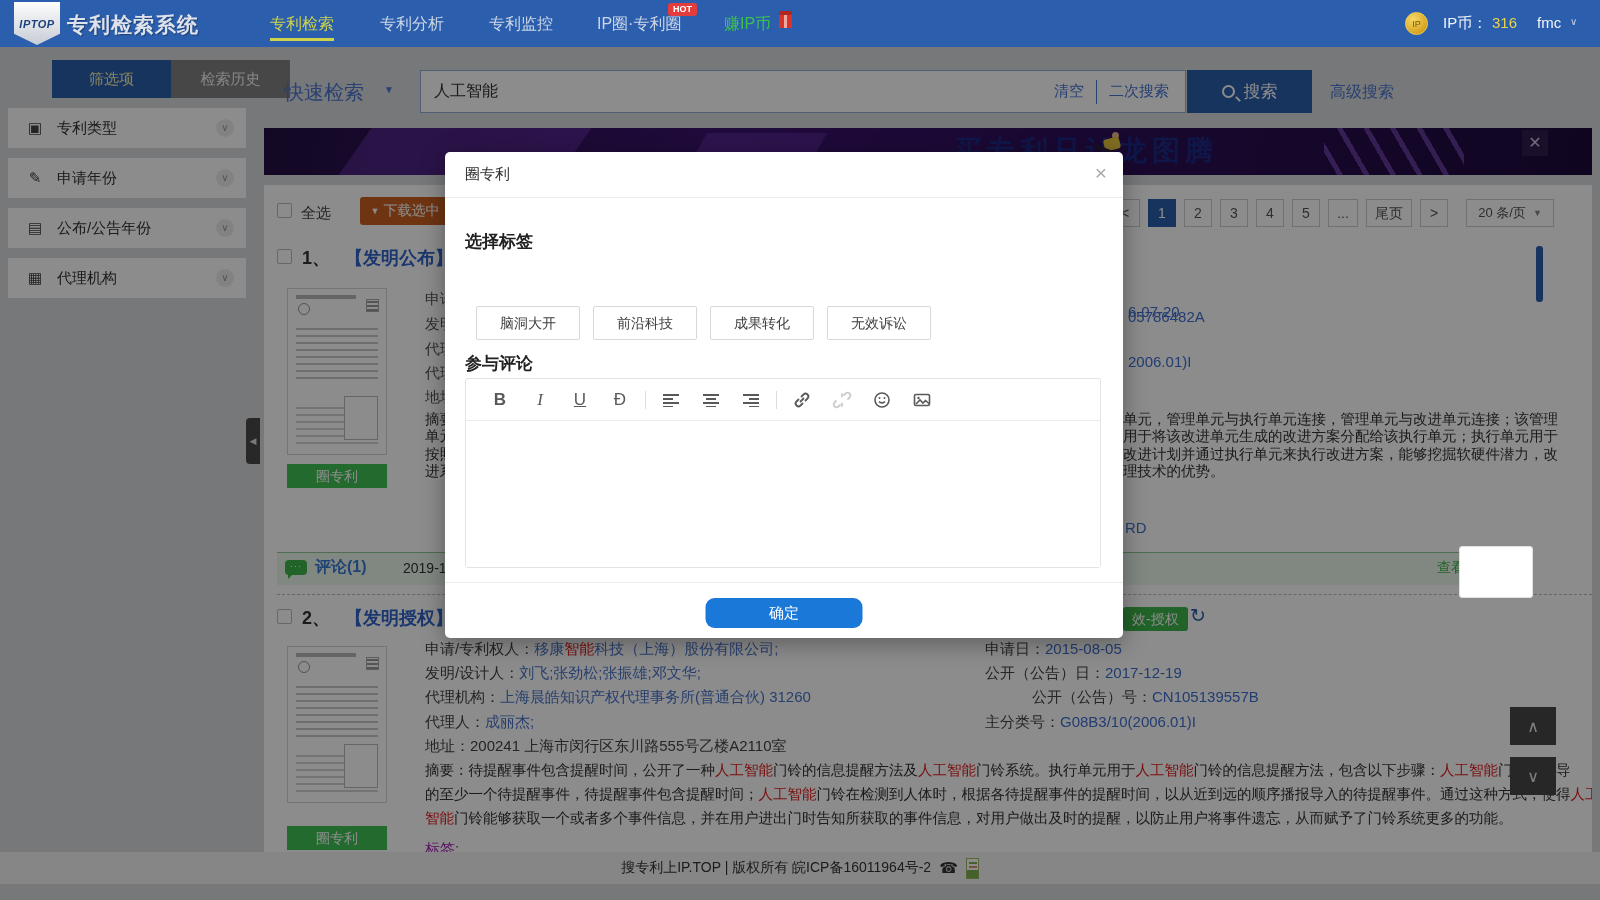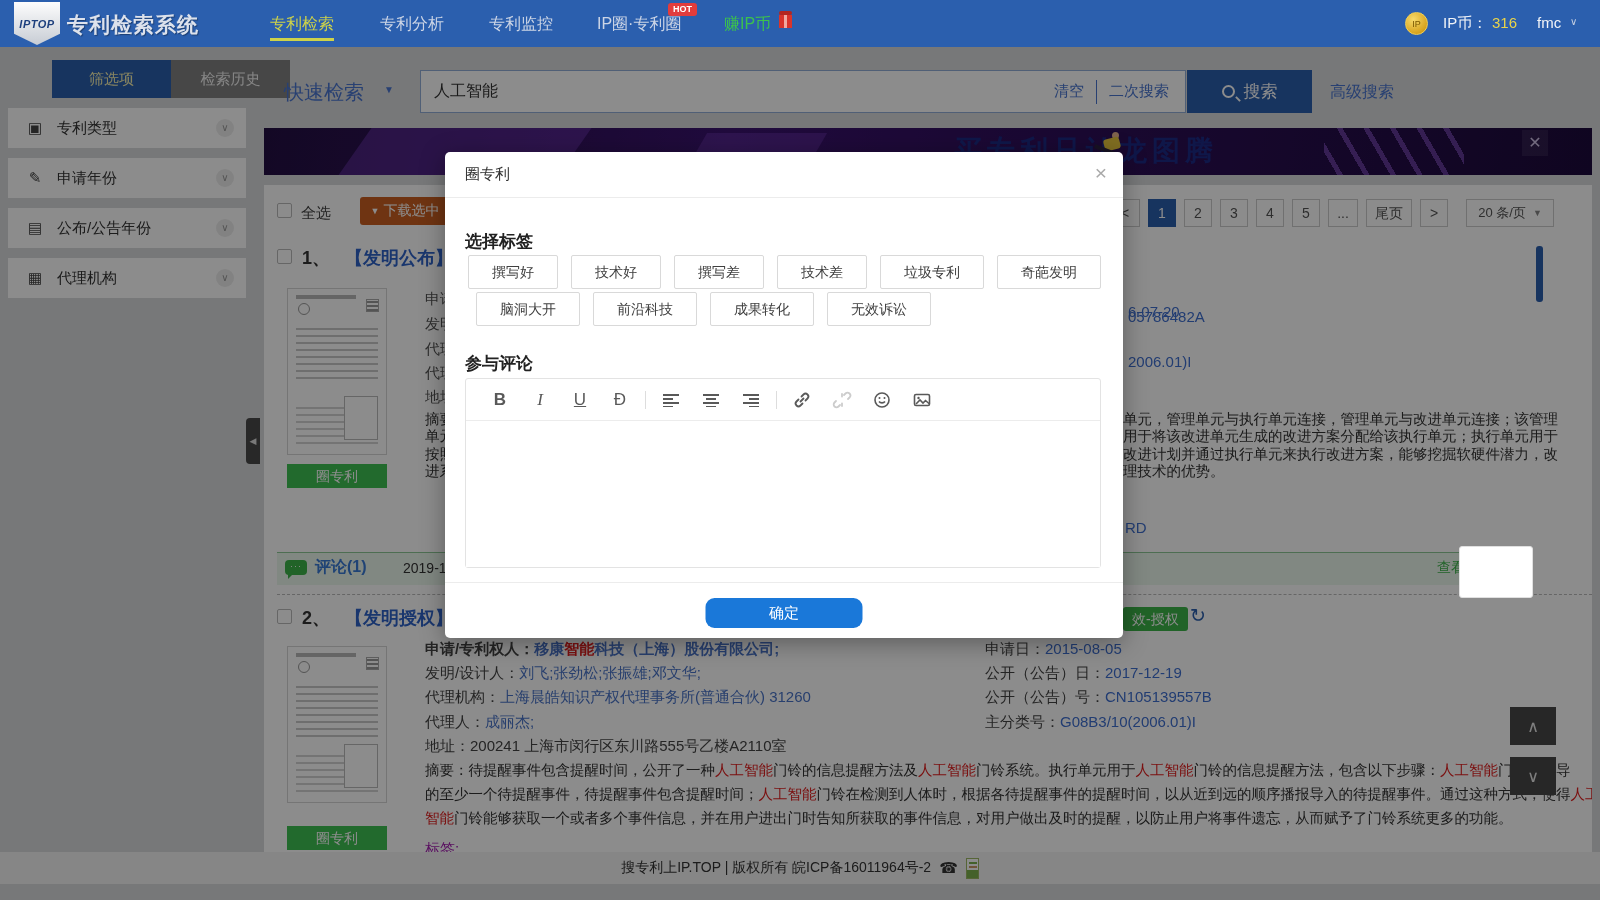"撰写好" div.tag-row { html: <div> <button>撰写好</button> <button>技术好</button> <button>撰写差</button> <button>技术差</button> <button>垃圾专利</button> <button>奇葩发明</button> </div> -> none }
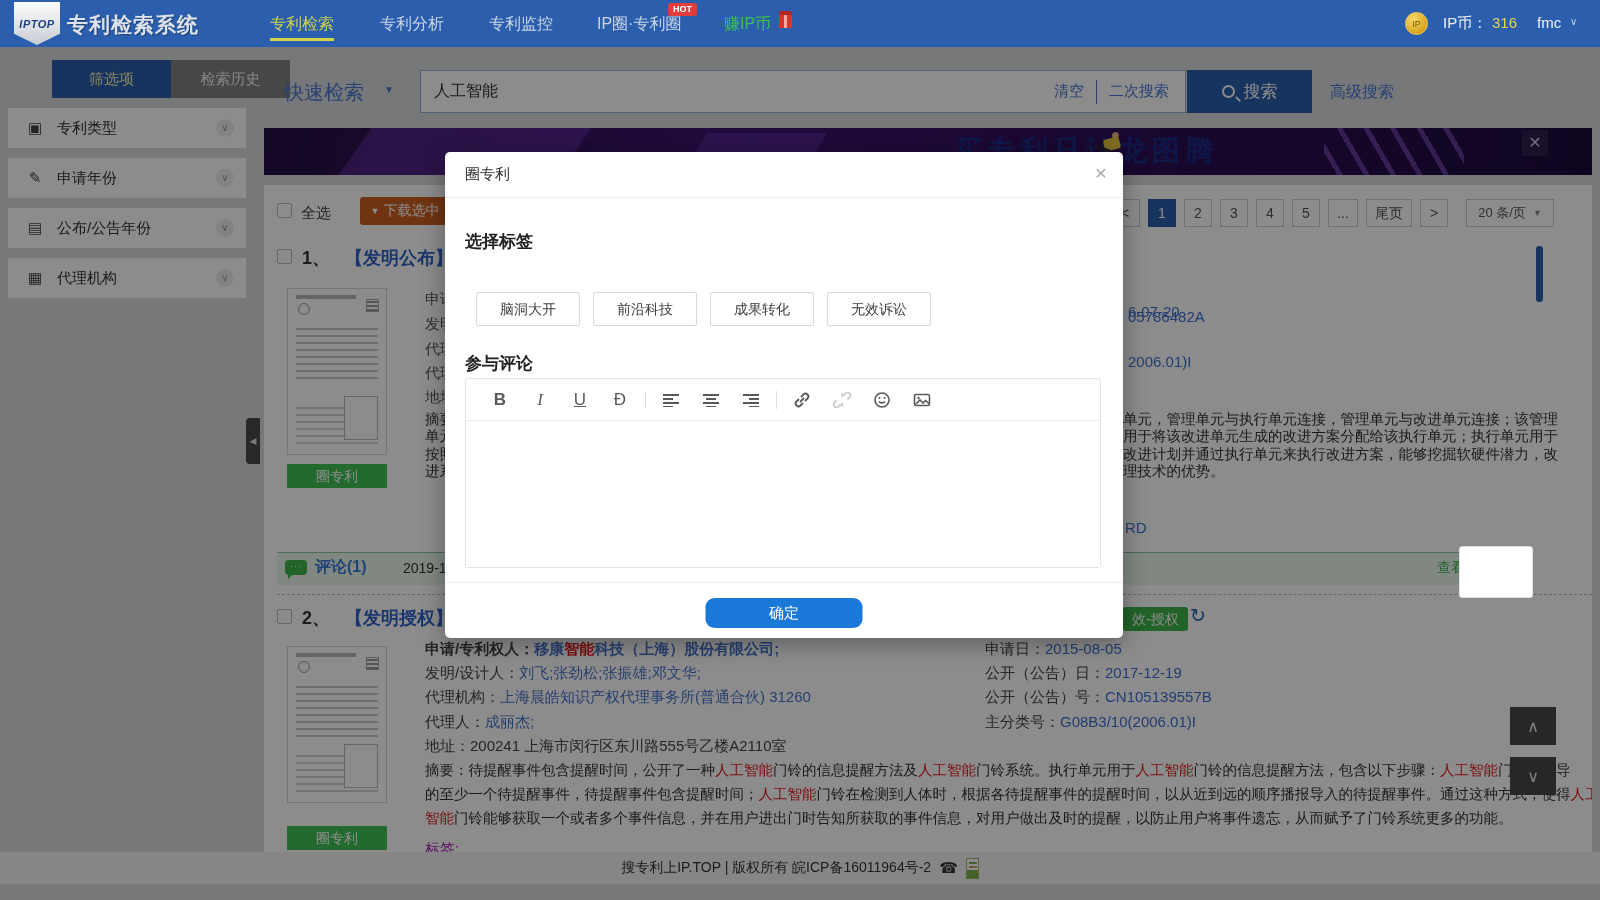"脑洞大开" div.tag-row { top: 140px -> 154px }
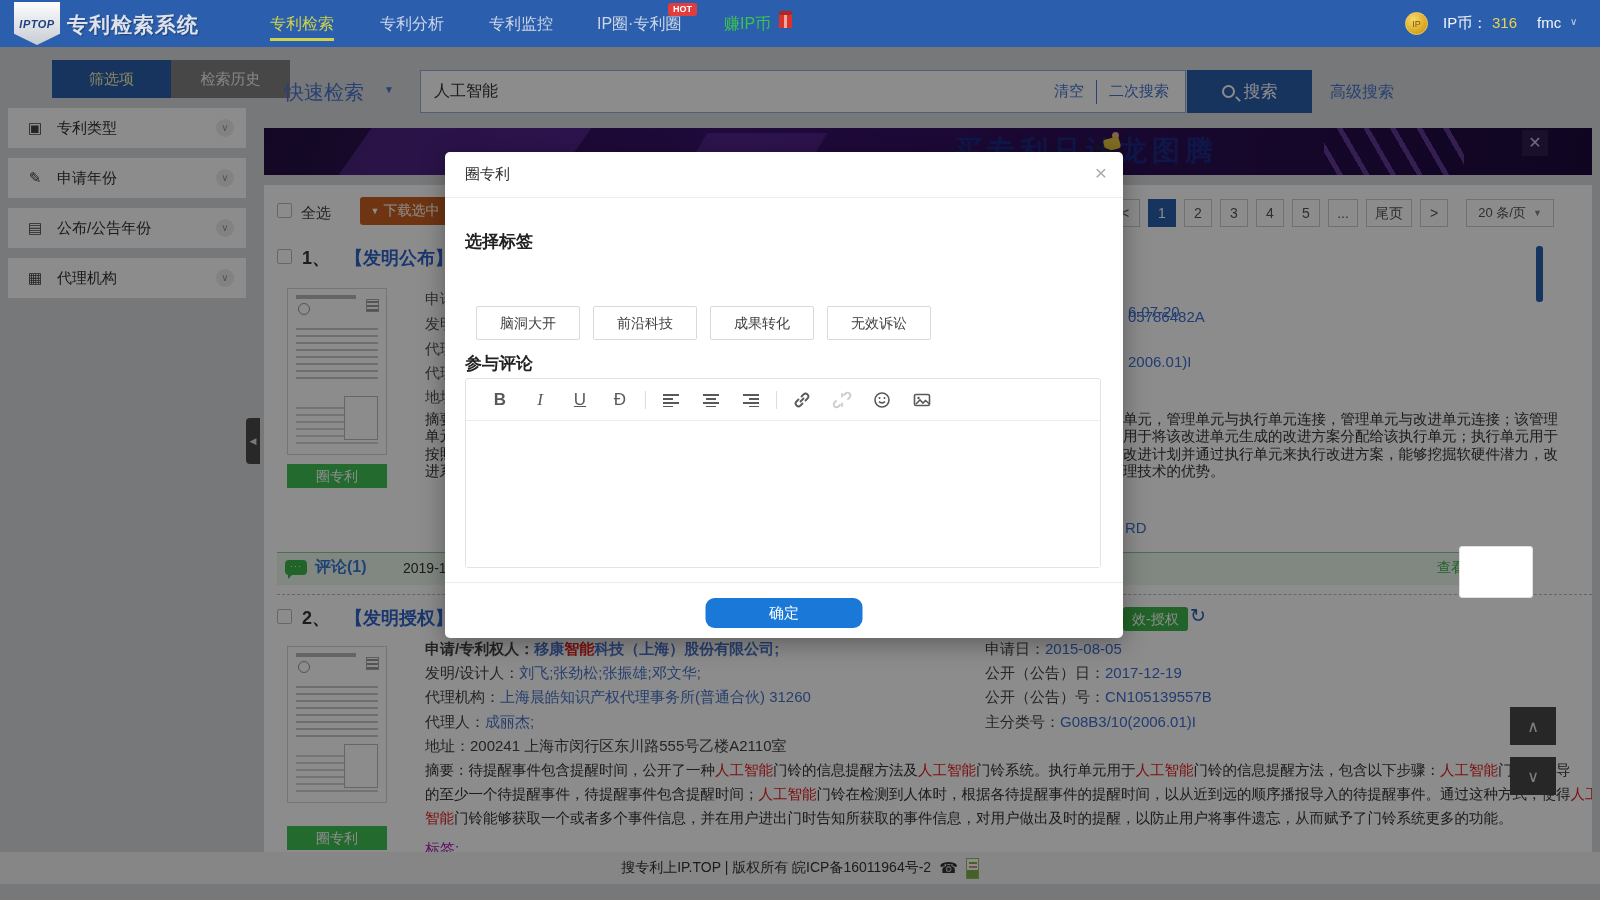"申请/专利权人：移康智能科技（上海）股份有限公司;" div.field-row { font-weight: bold -> none }
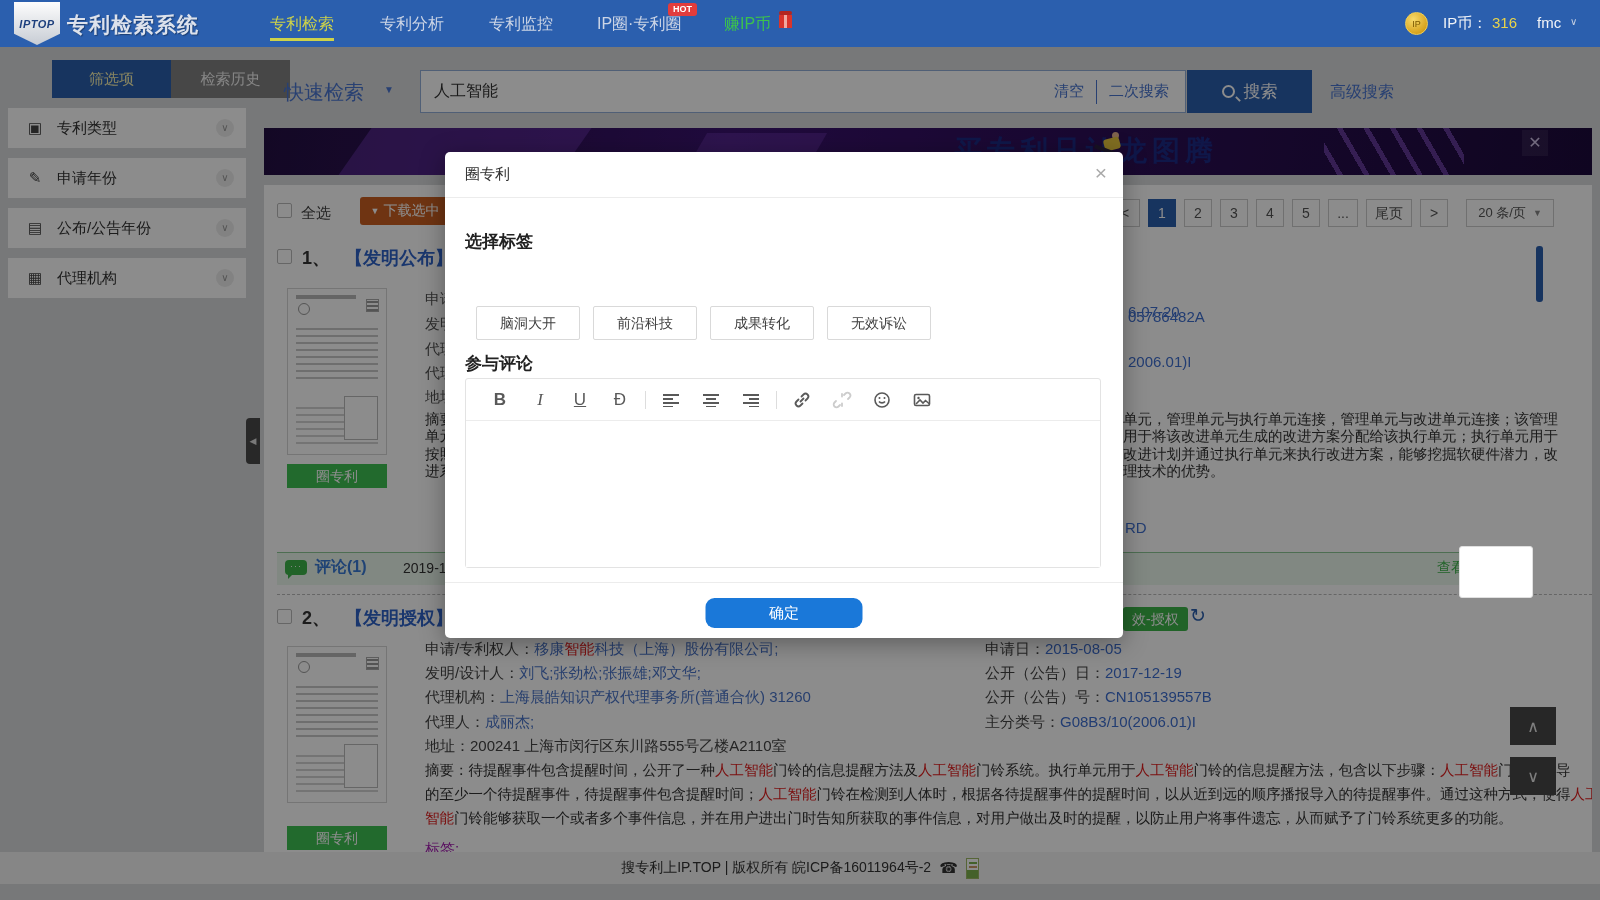"公开（公告）号：CN105139557B" div.meta-row { margin-left: none -> 47px }
